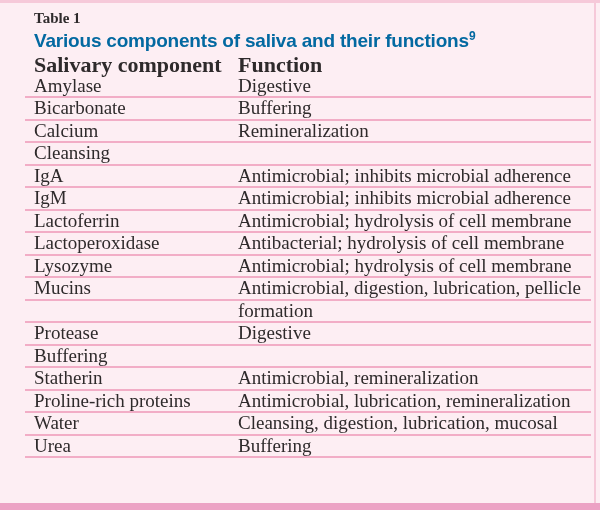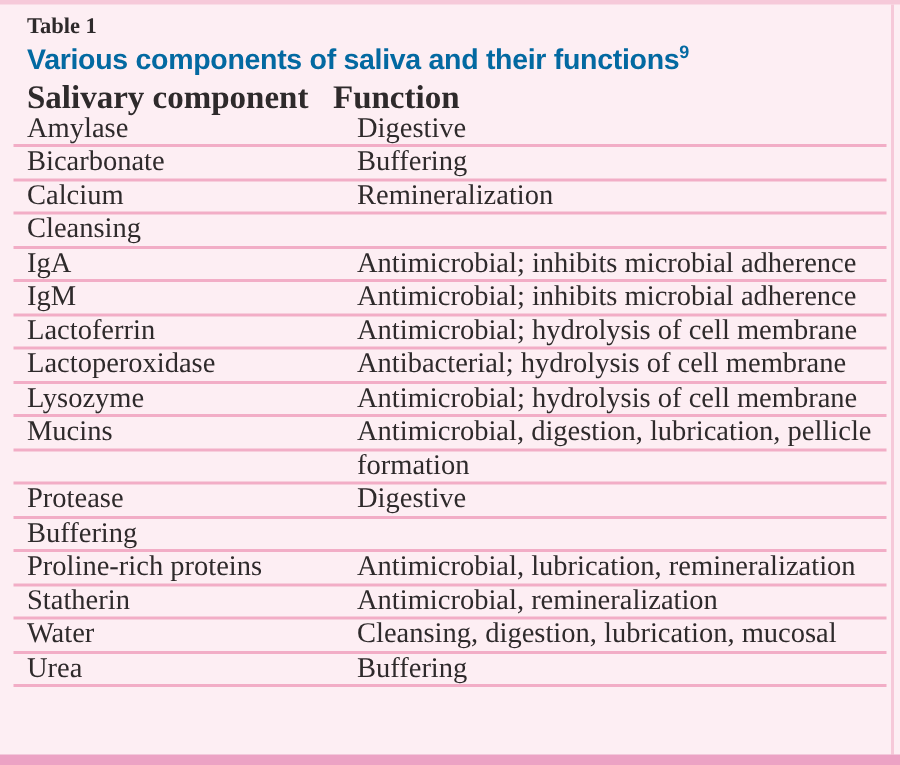"Table 1" .content { left: 0 -> 16px }
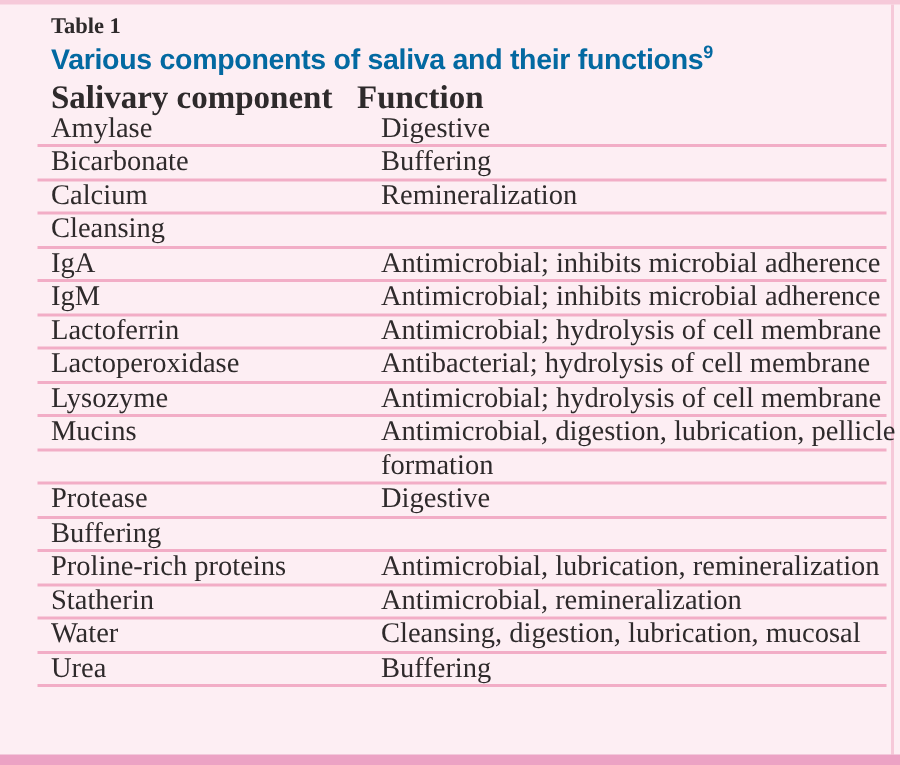"Amylase" .line { gap: 16px -> none }
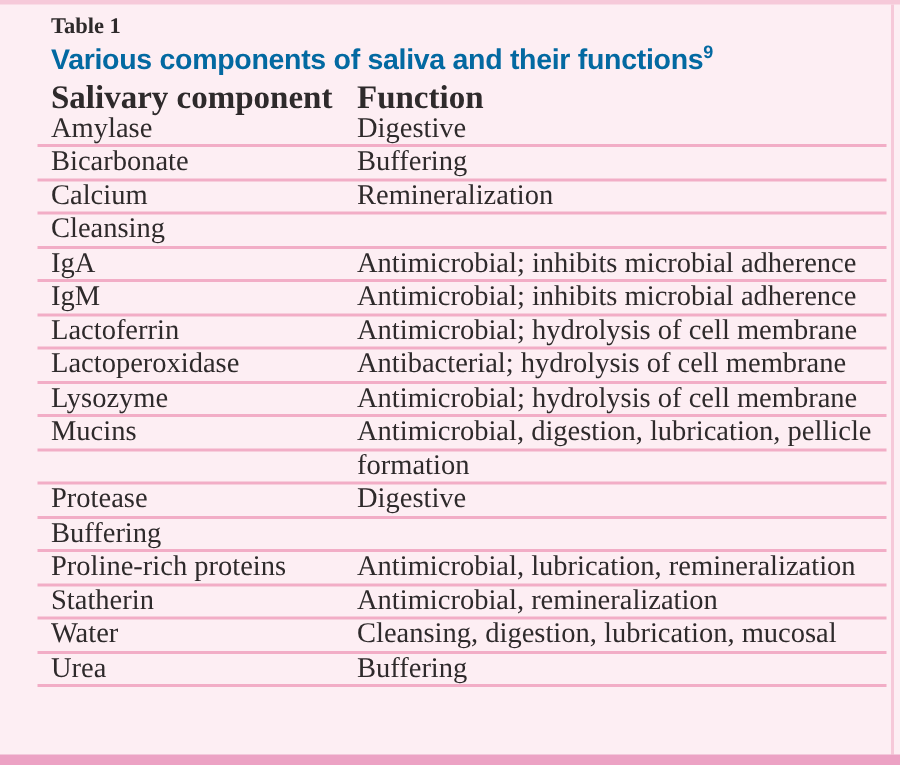"Proline-rich proteins" div.line { order: before "Statherin" -> after "Statherin" }
